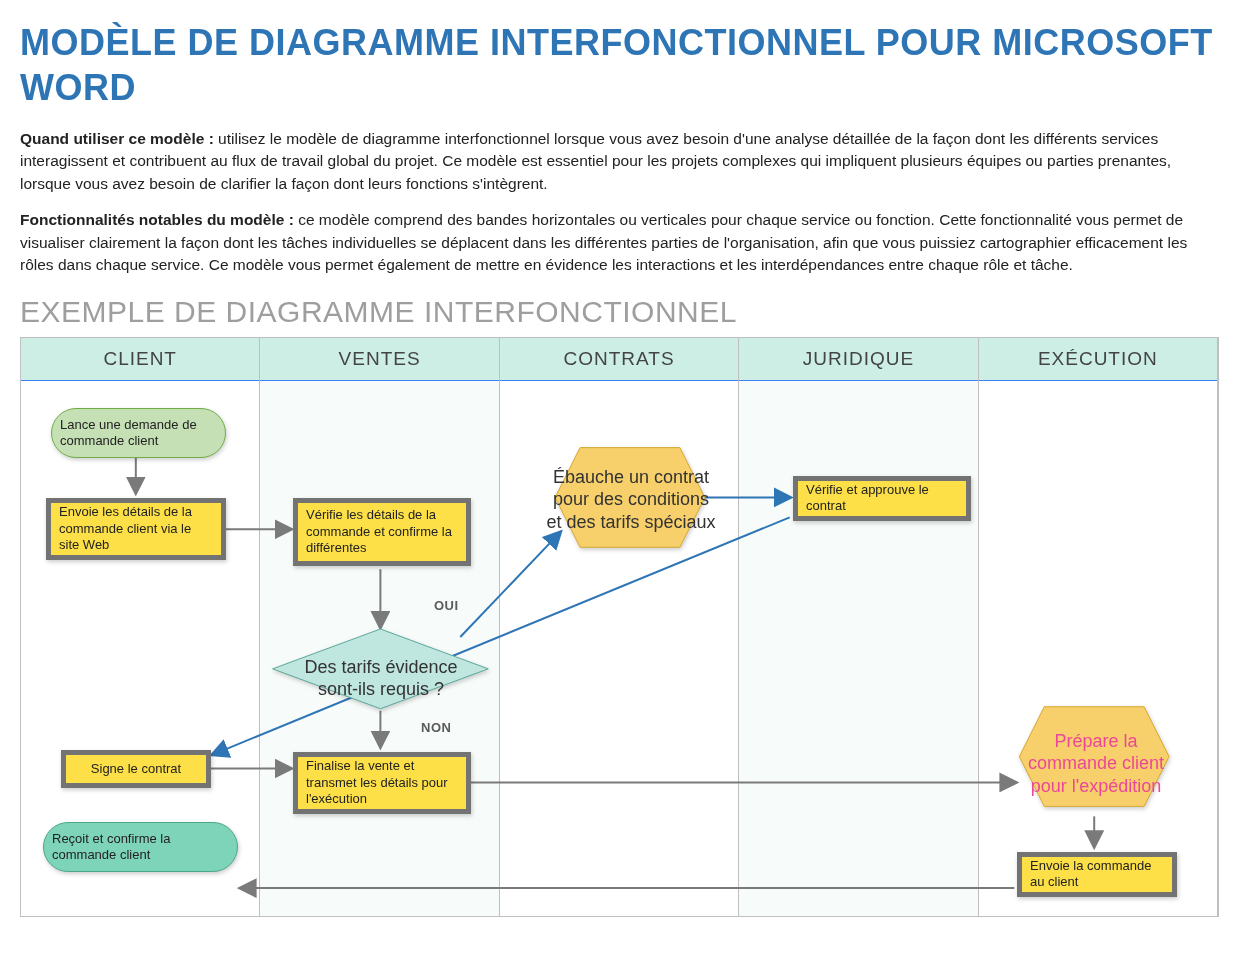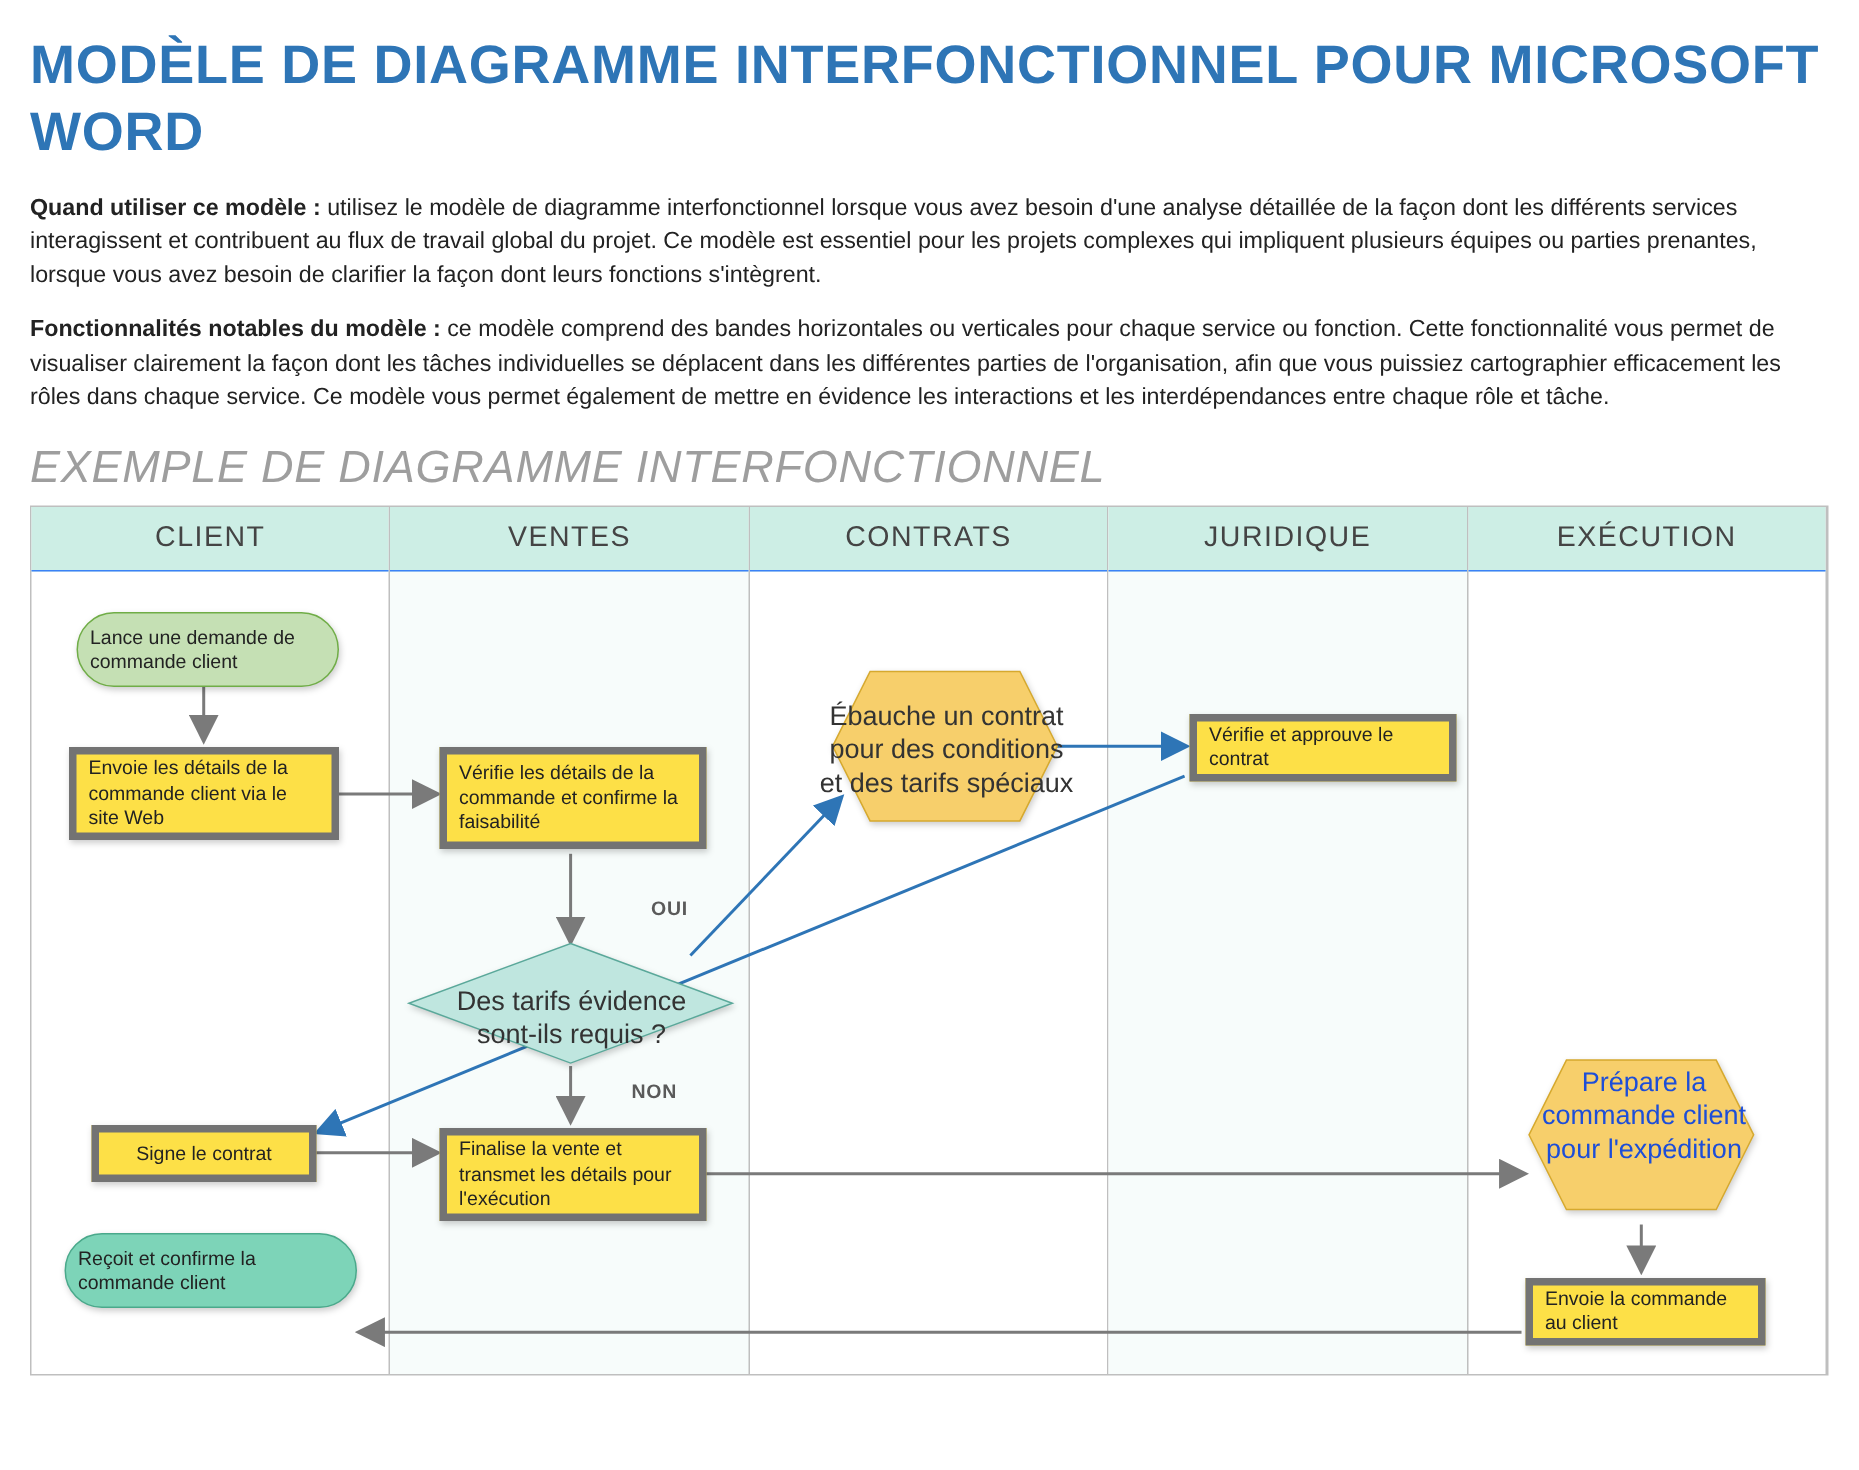"EXEMPLE DE DIAGRAMME INTERFONCTIONNEL" h2.subtitle { font-style: italic -> none }
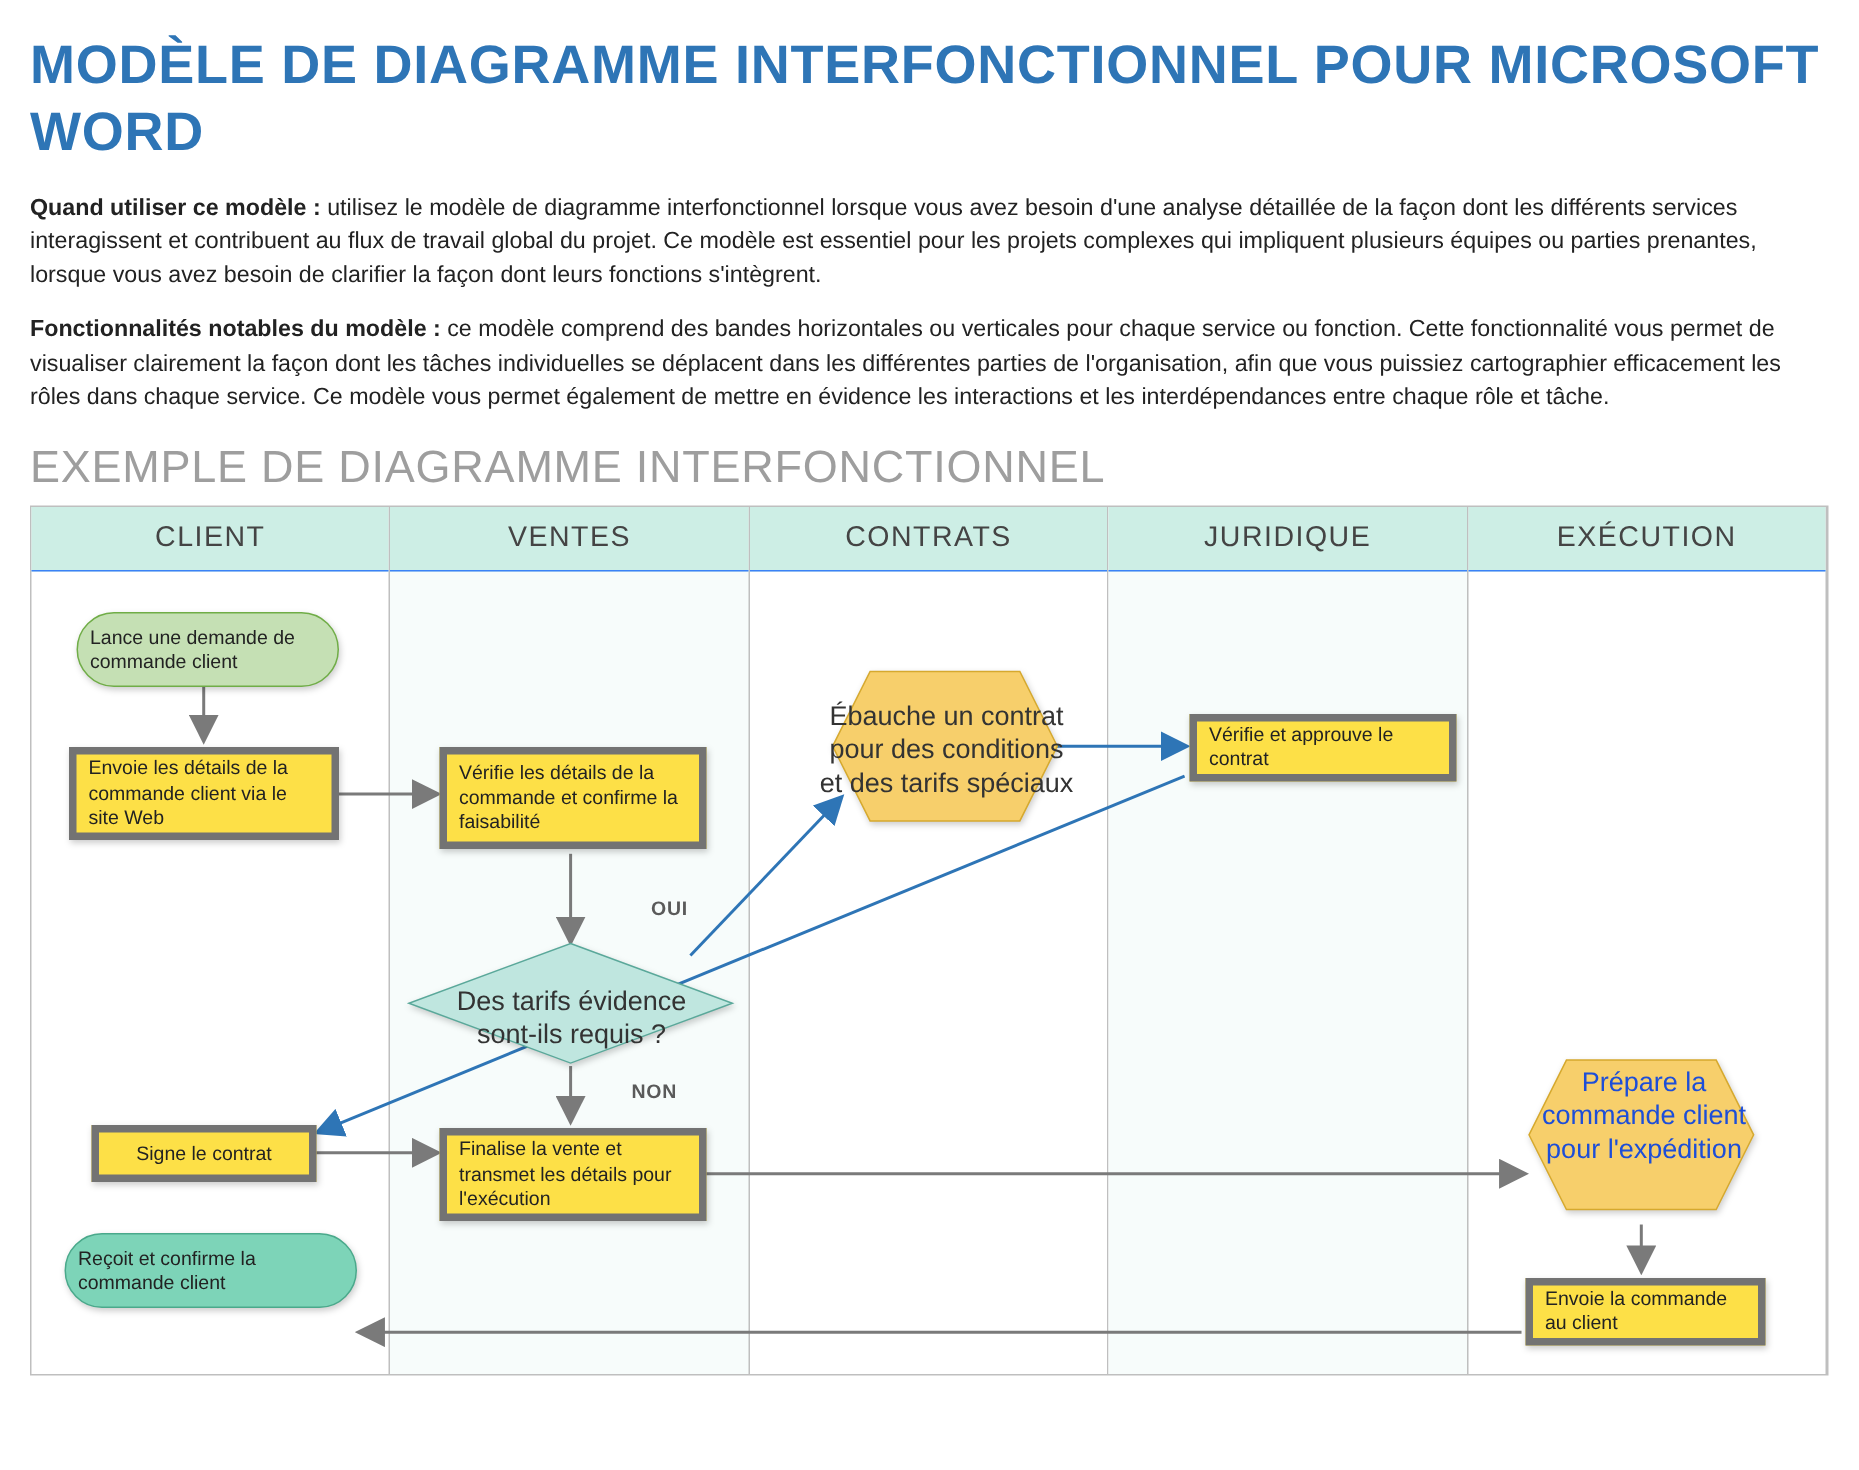"Vérifie les détails de la" div.shape { text: faisabilité -> différentes }
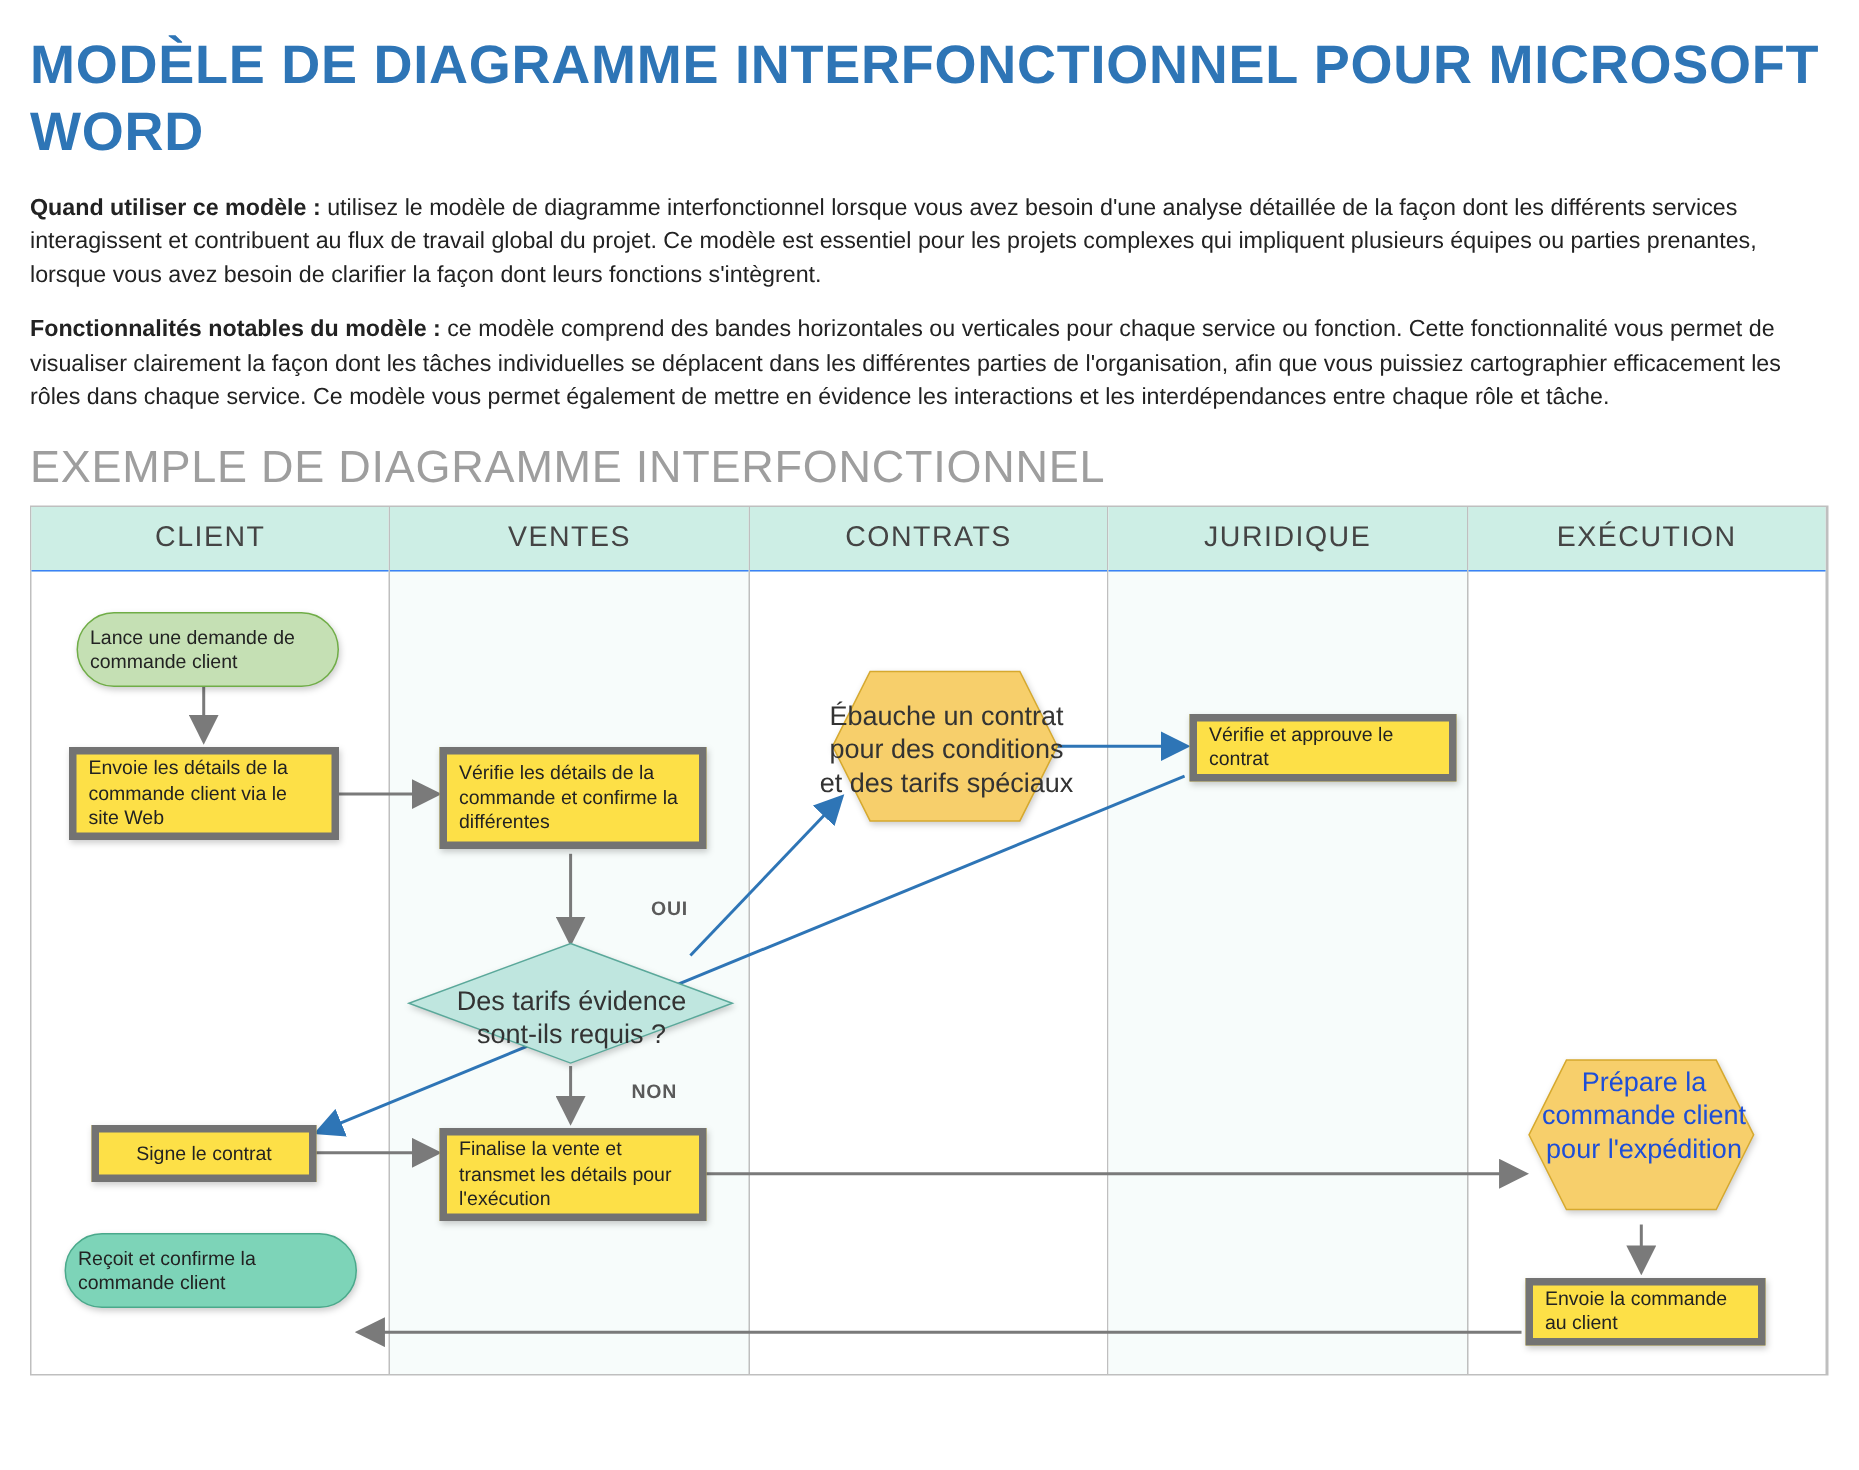"Prépare la commande client pour" div.hex-label { color: #1d4ed8 -> #ec4899; top: 372px -> 392px }
